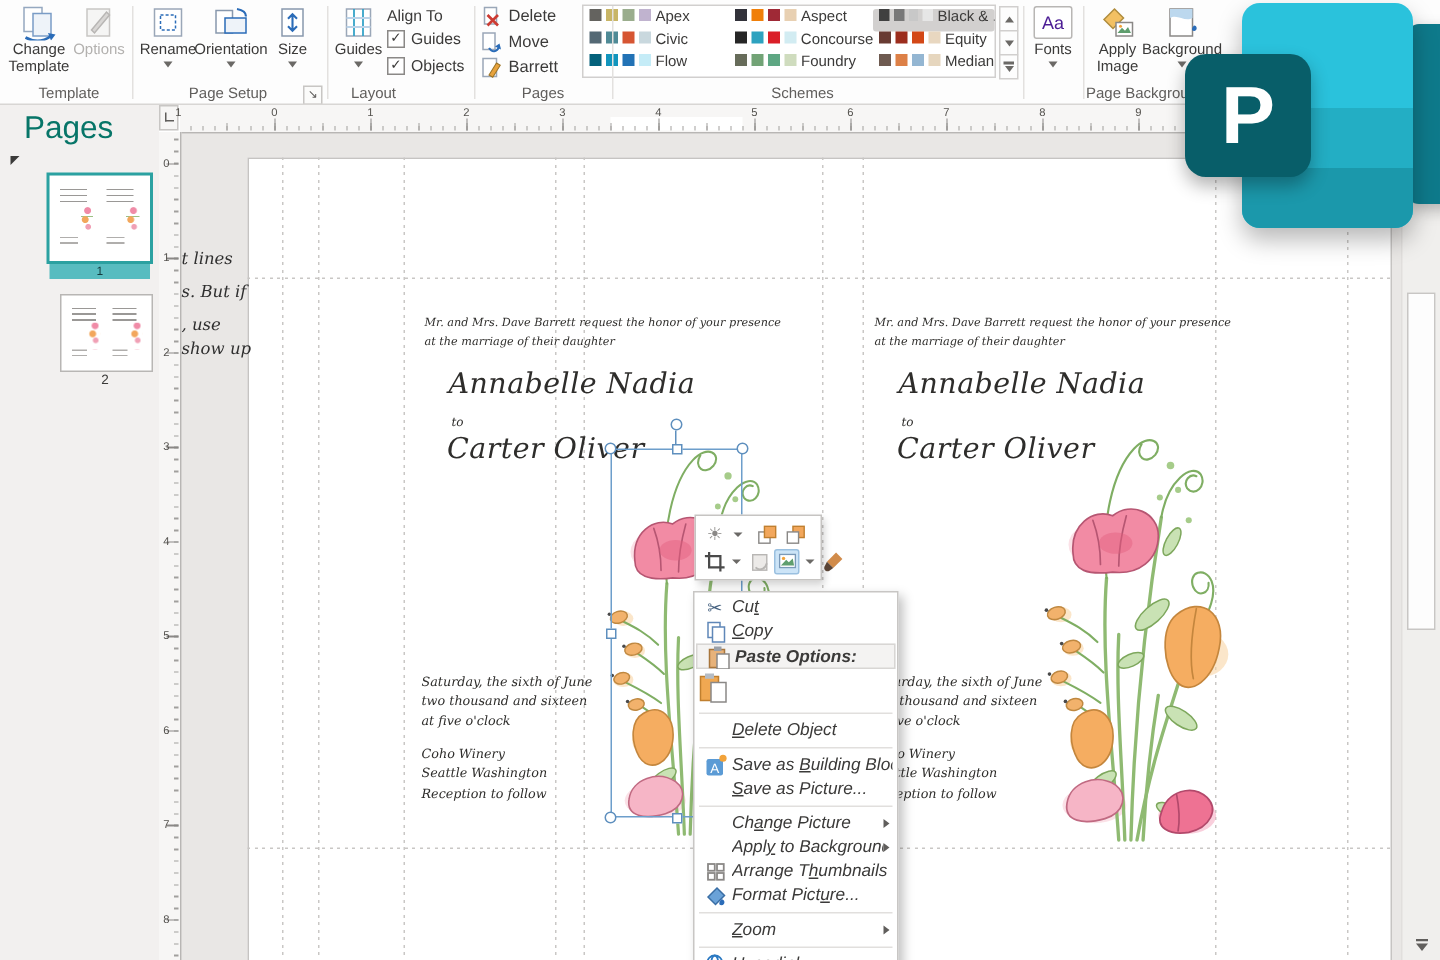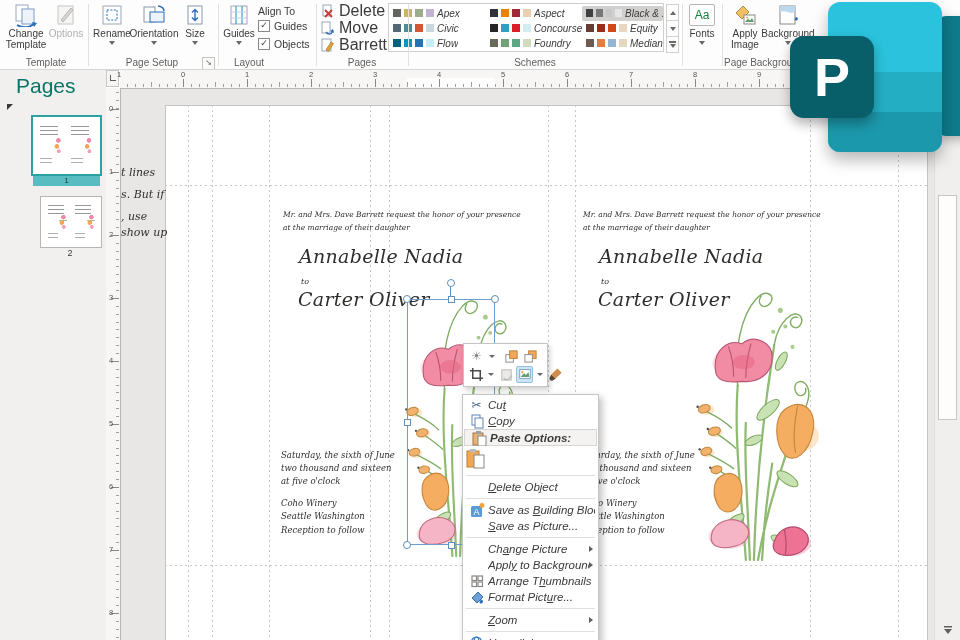"Delete" .small-row { font-size: 16px -> 11px }
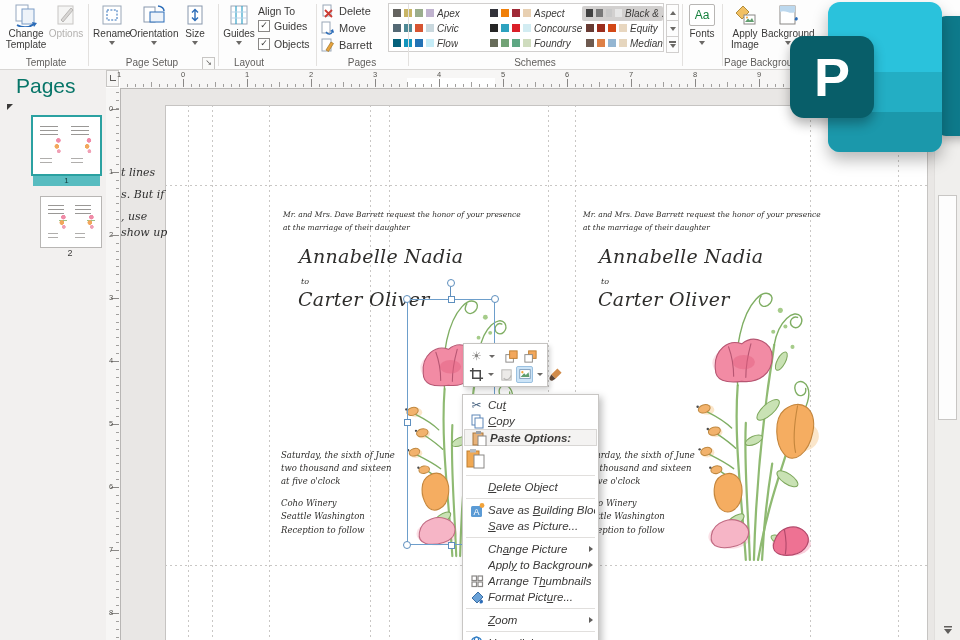"Apex" .scheme-entry { align-items: center -> none; font-style: italic -> none }
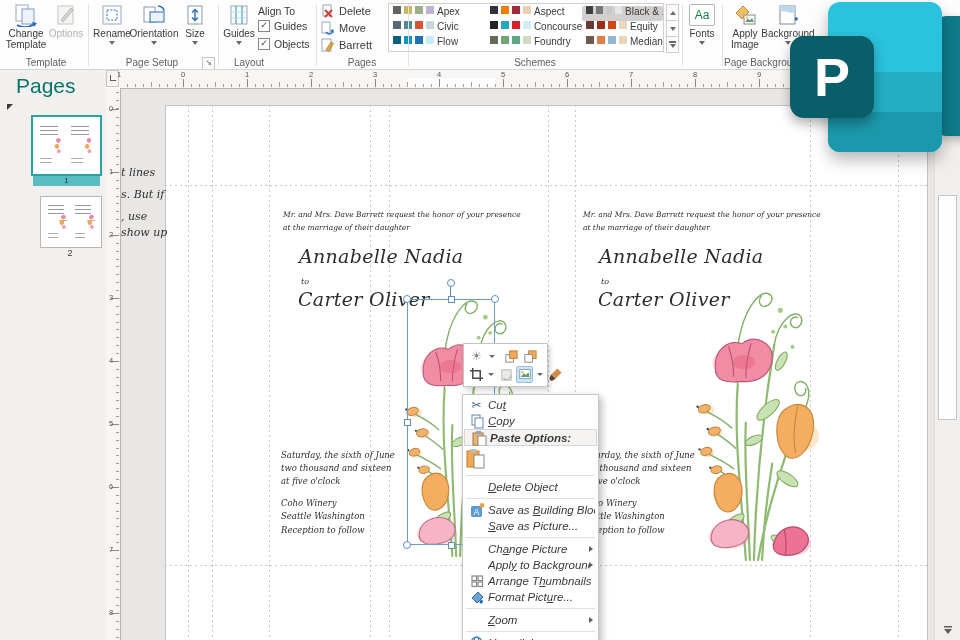"Aa" .fonts-glyph { color: #15803d -> #4c1d95 }
